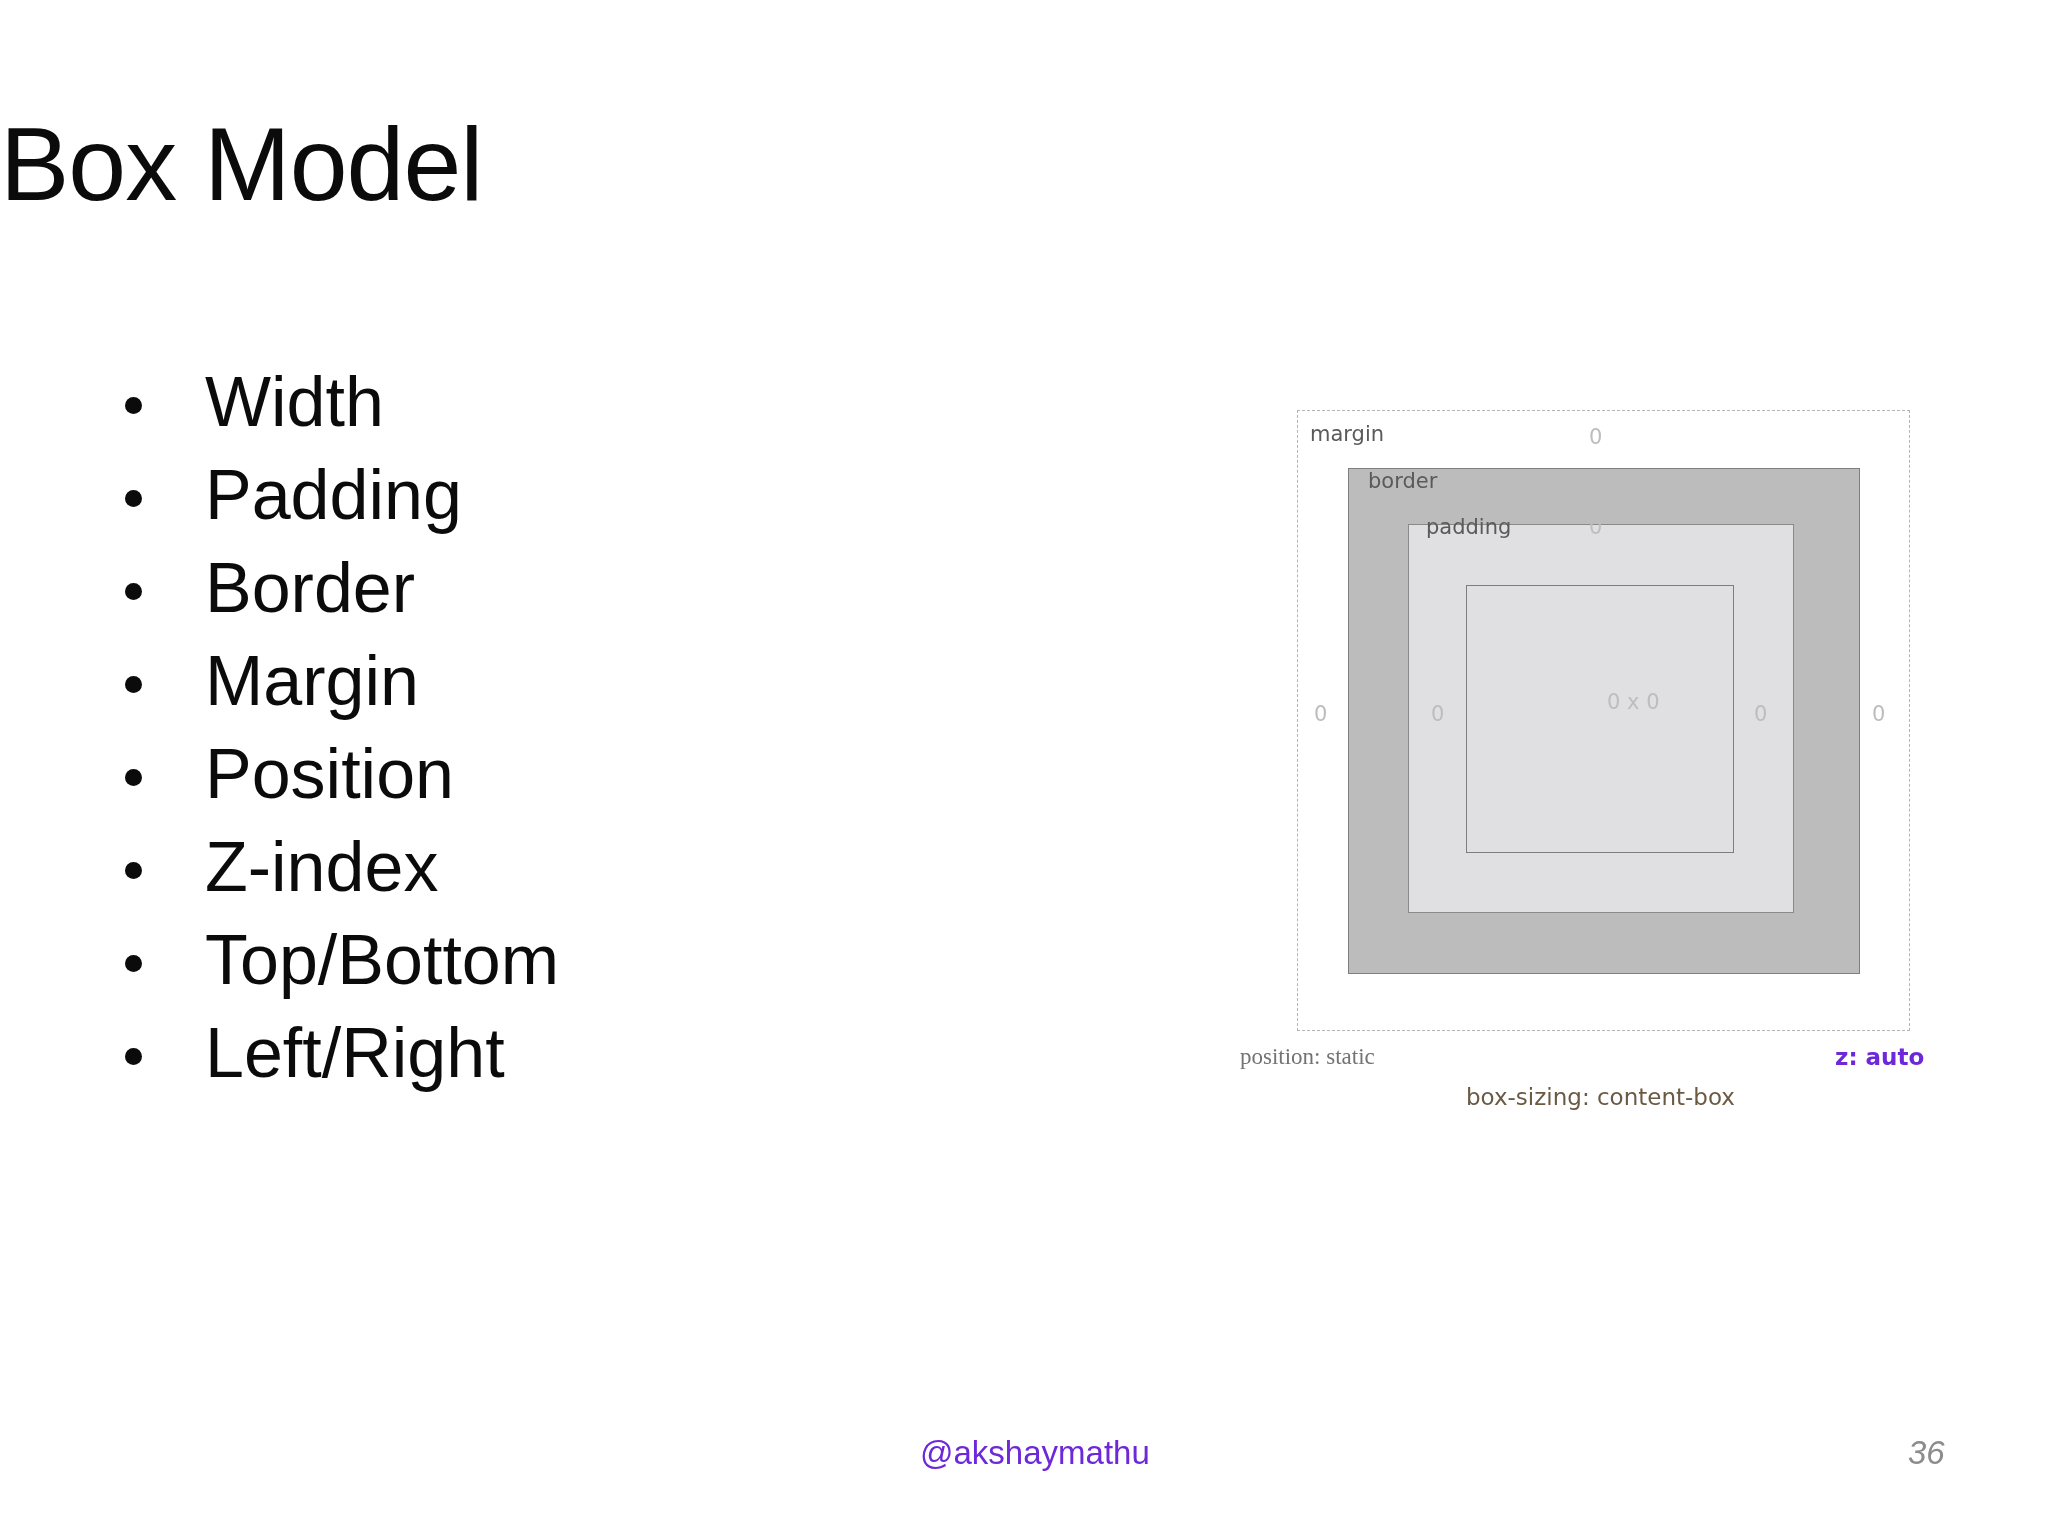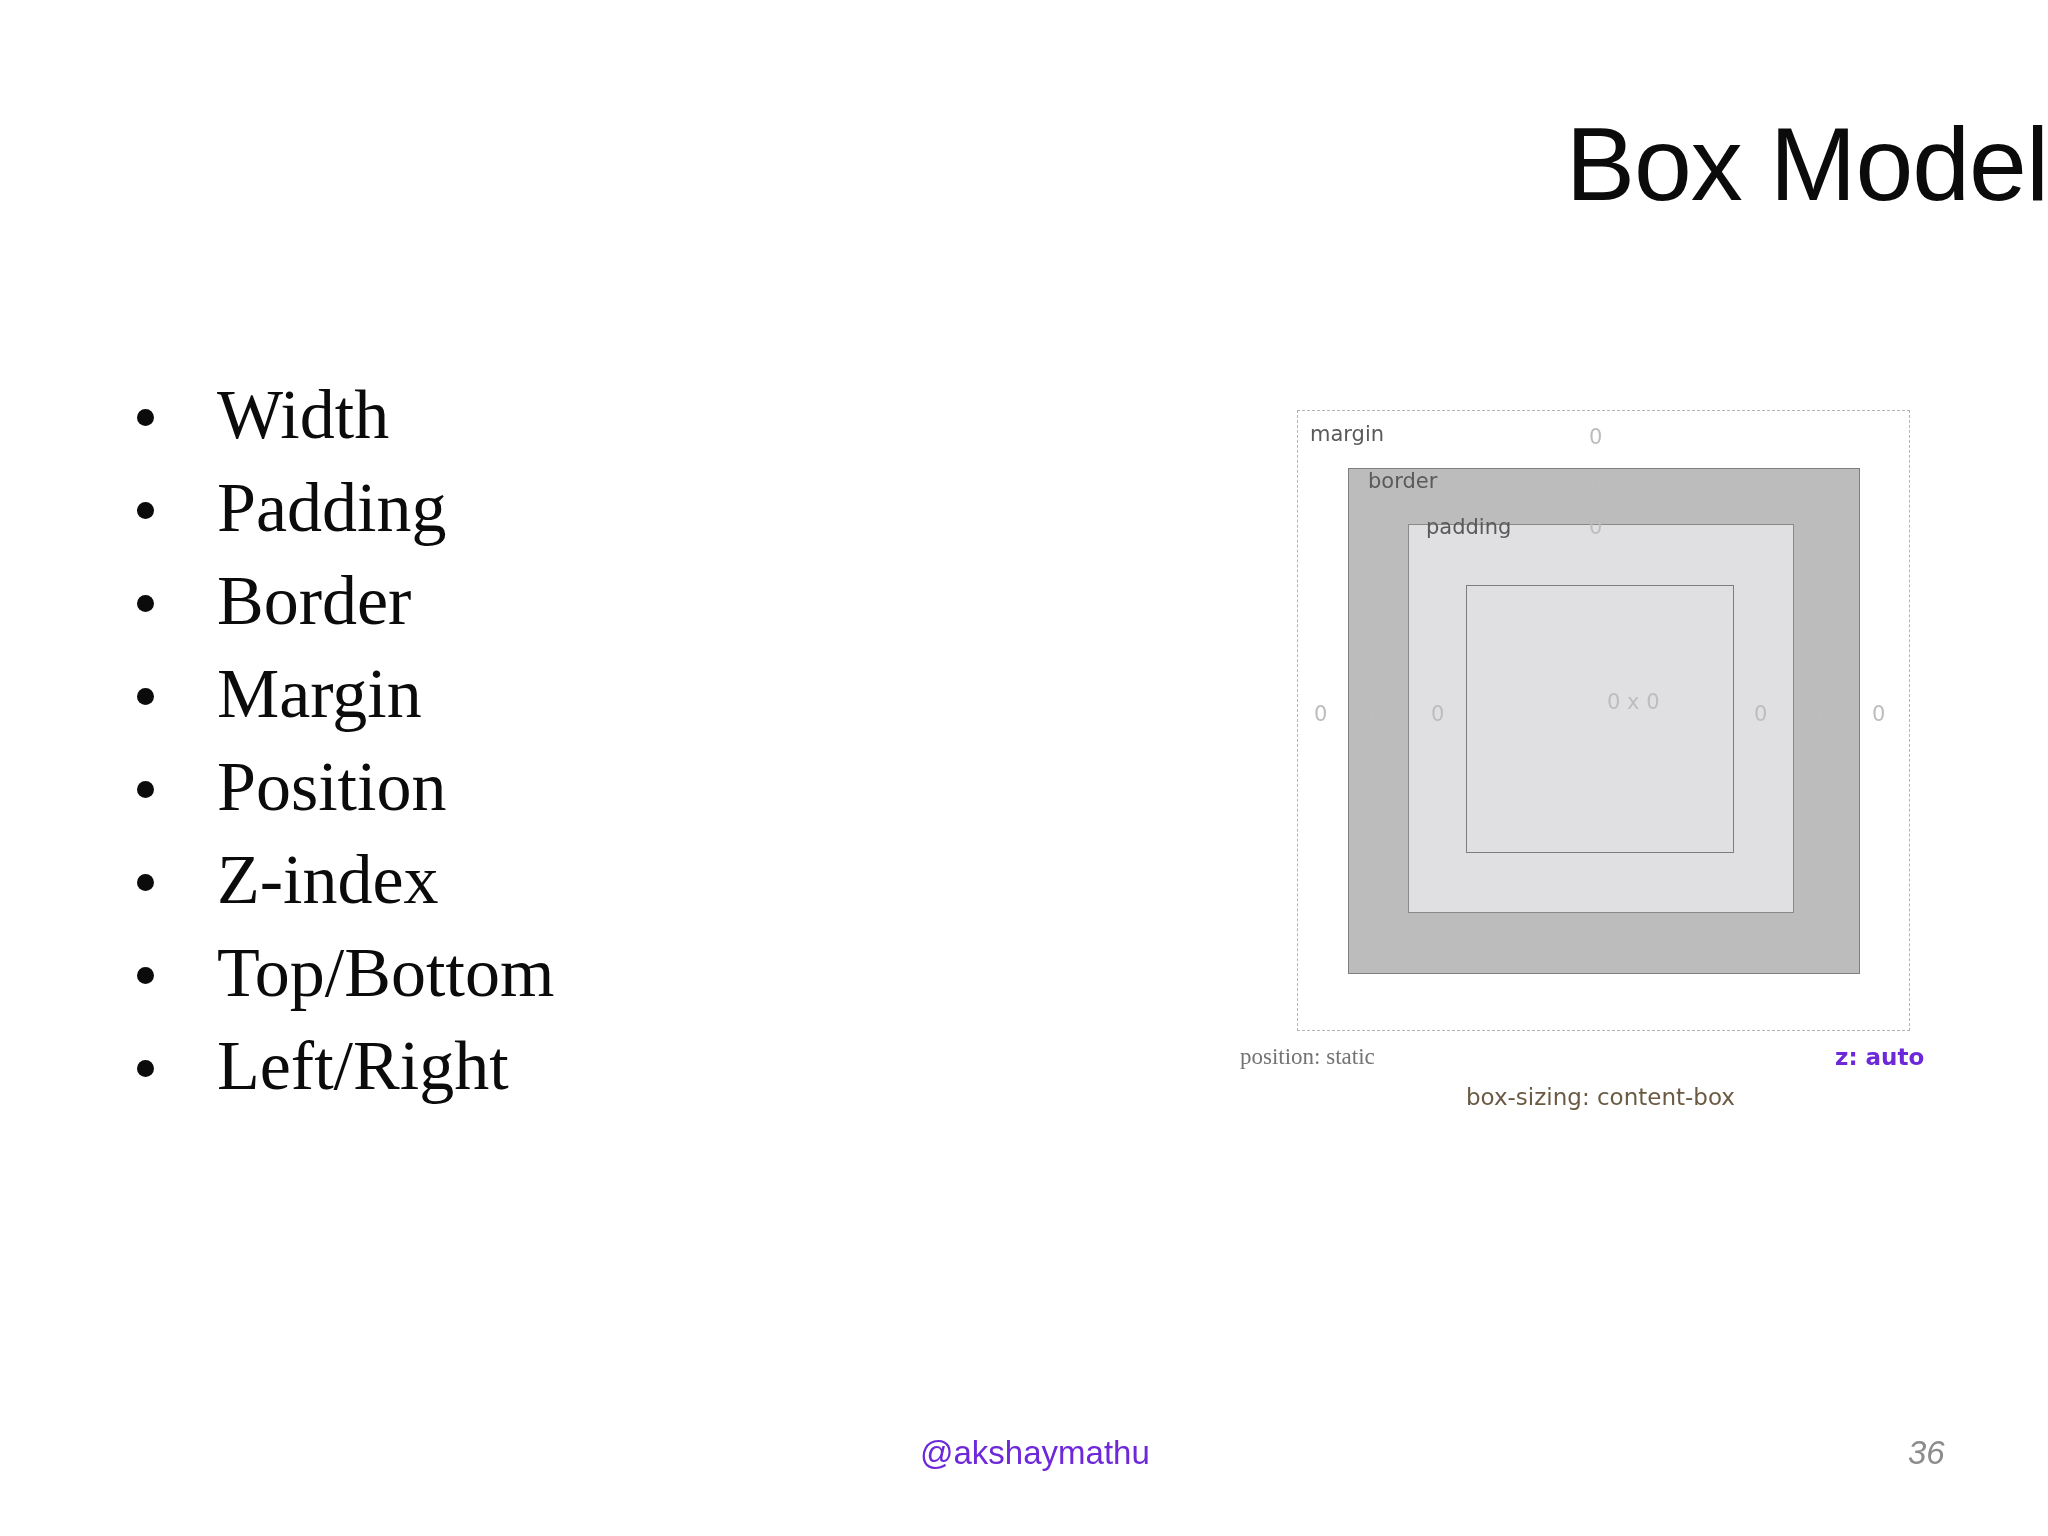"Box Model" #slide-title { text-align: right -> left }
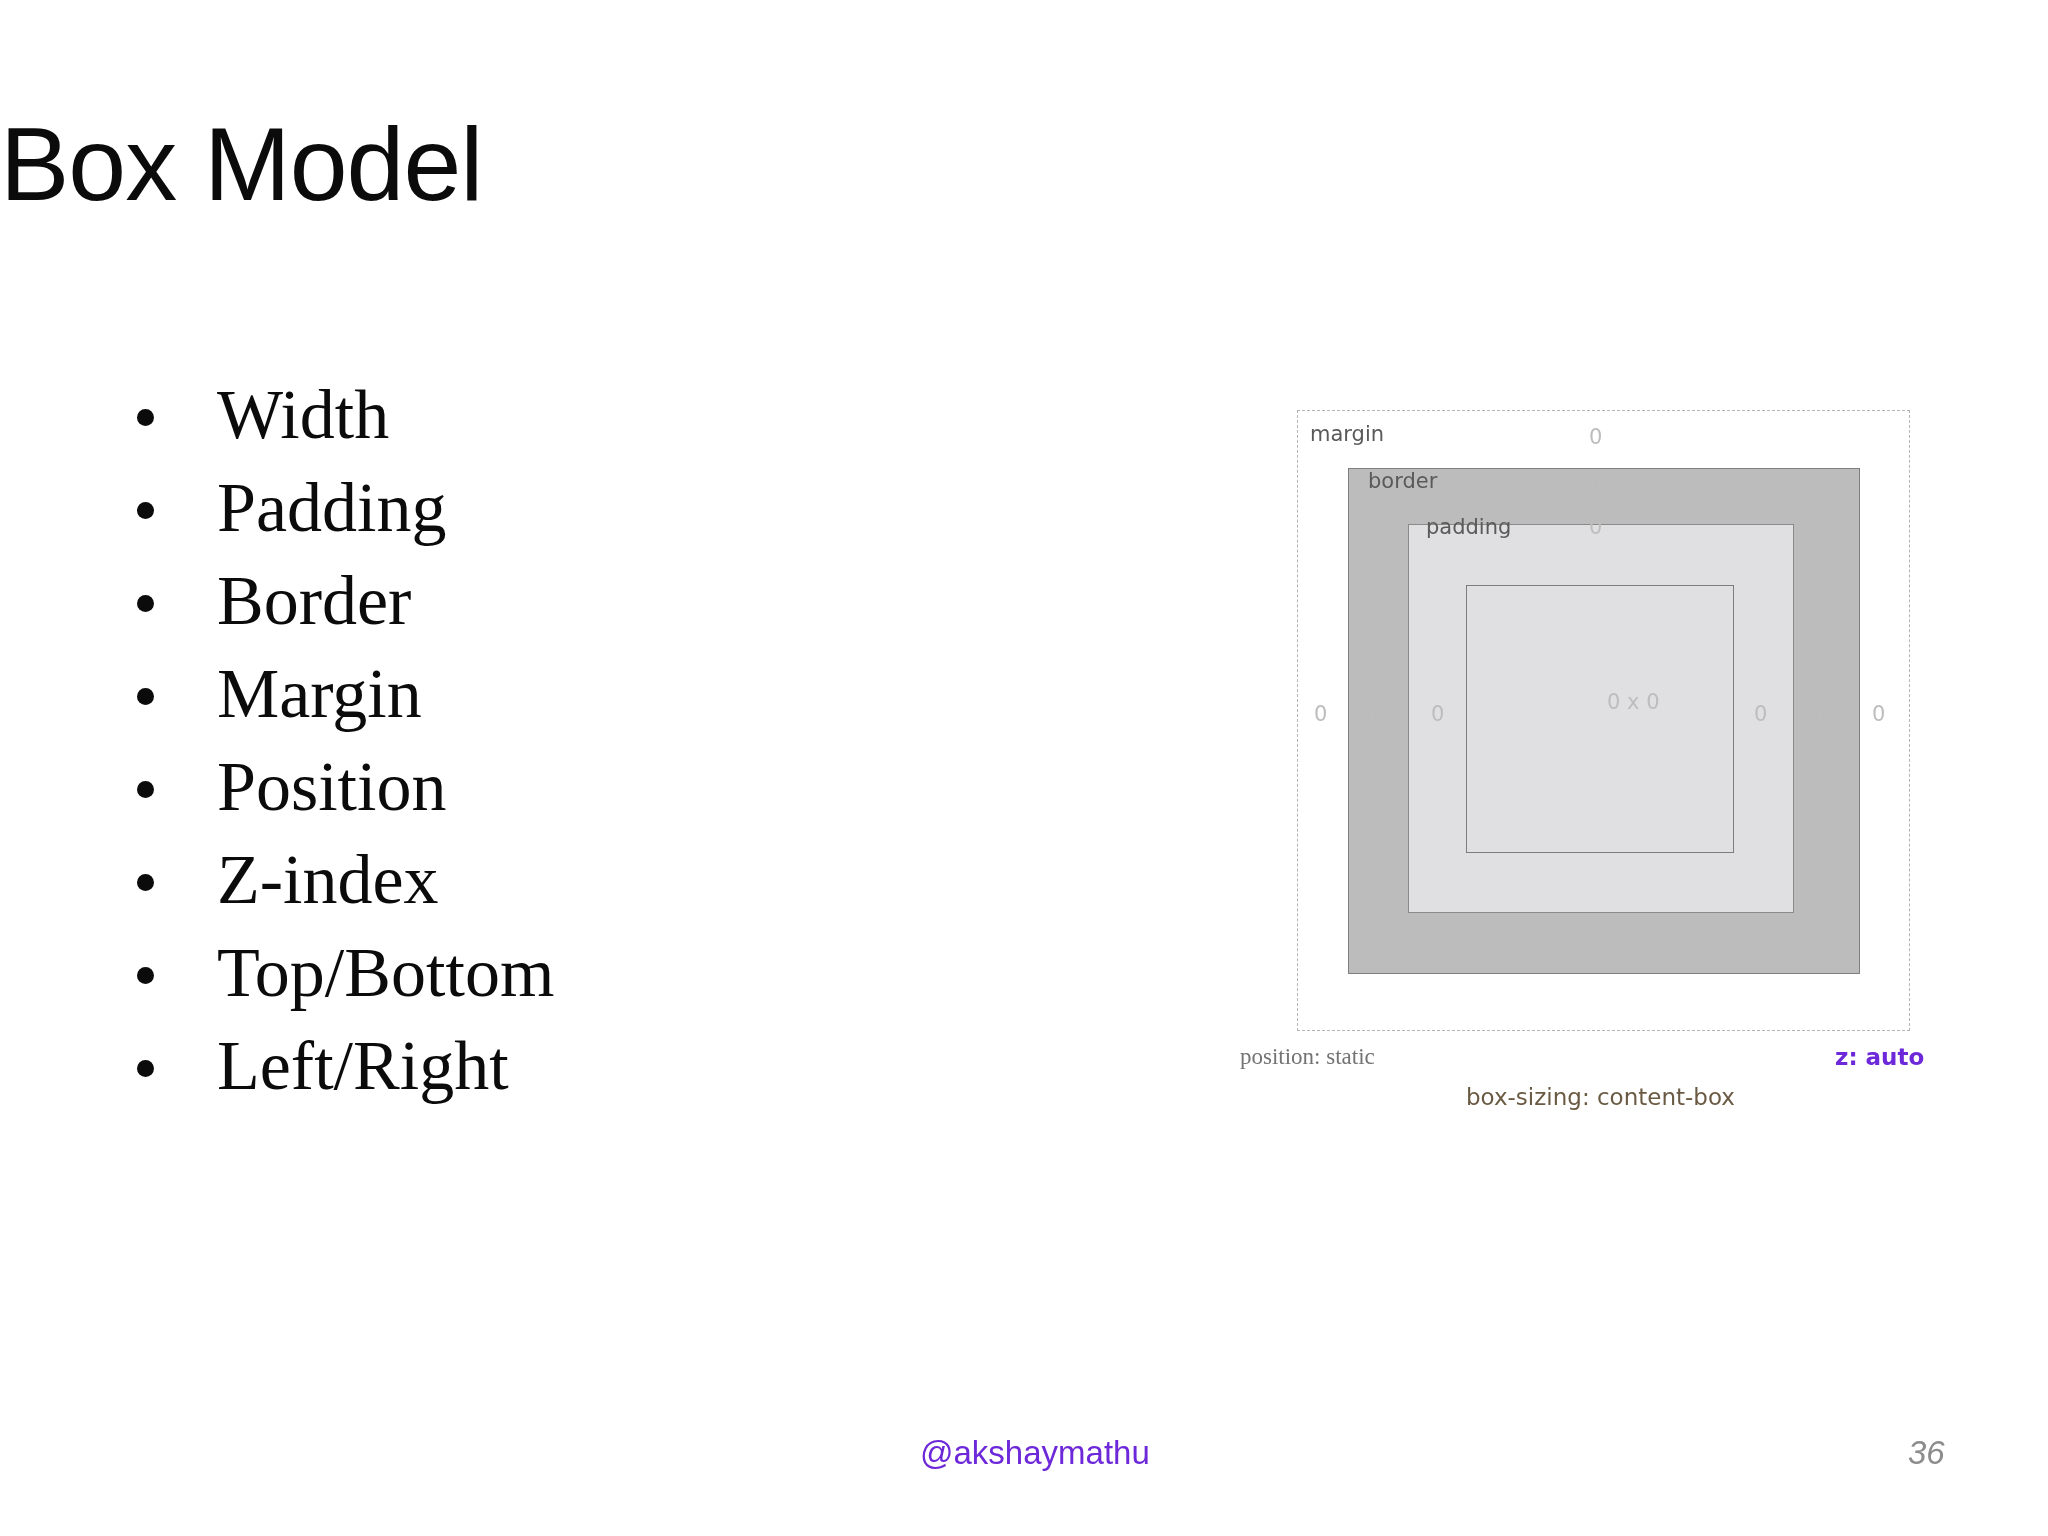"Width" #bullet-list { font-family: Liberation Serif, serif -> none; margin: 12px -> 0 }
